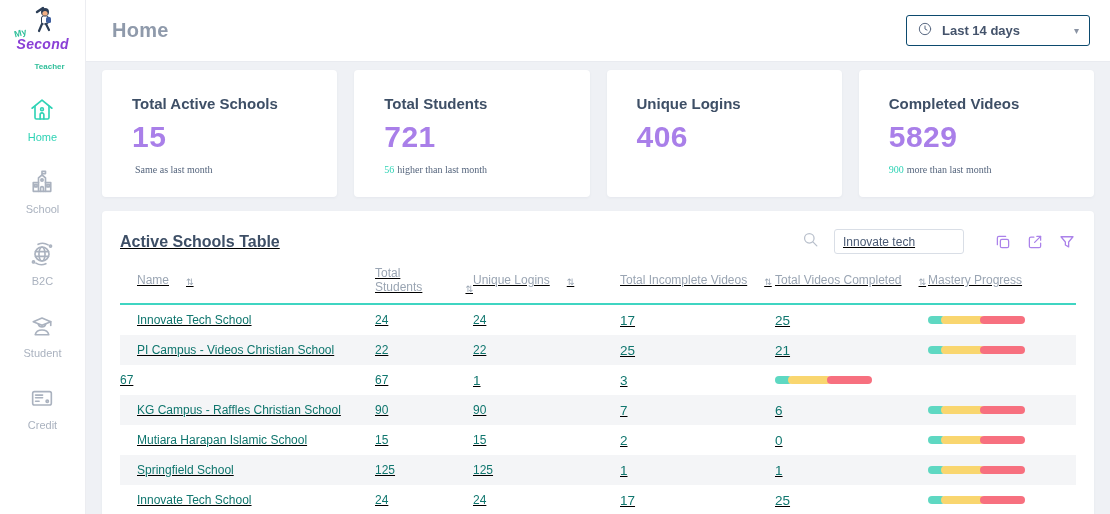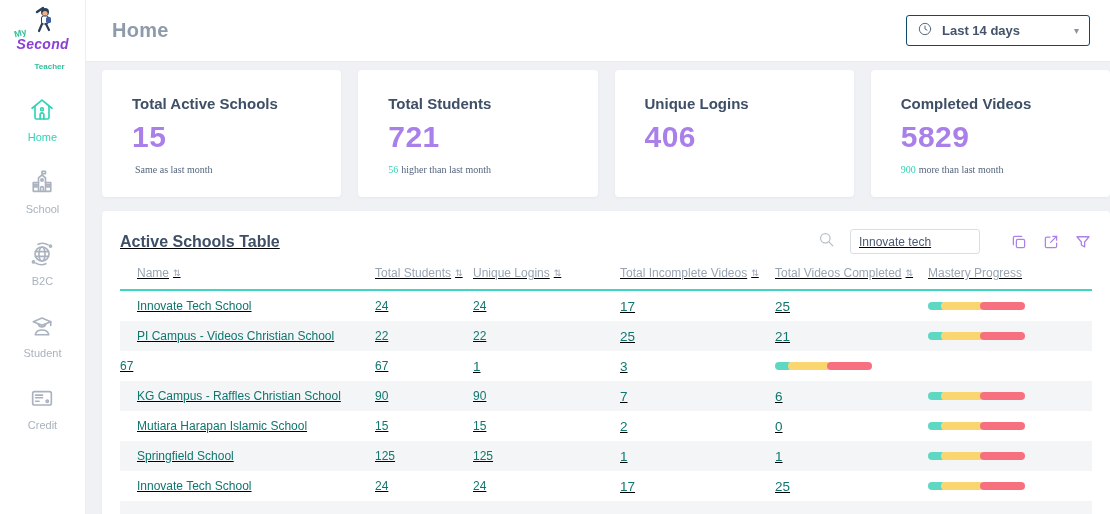"Total Active Schools" .content { padding: 8px 0 0 16px -> 8px 16px 0 16px }
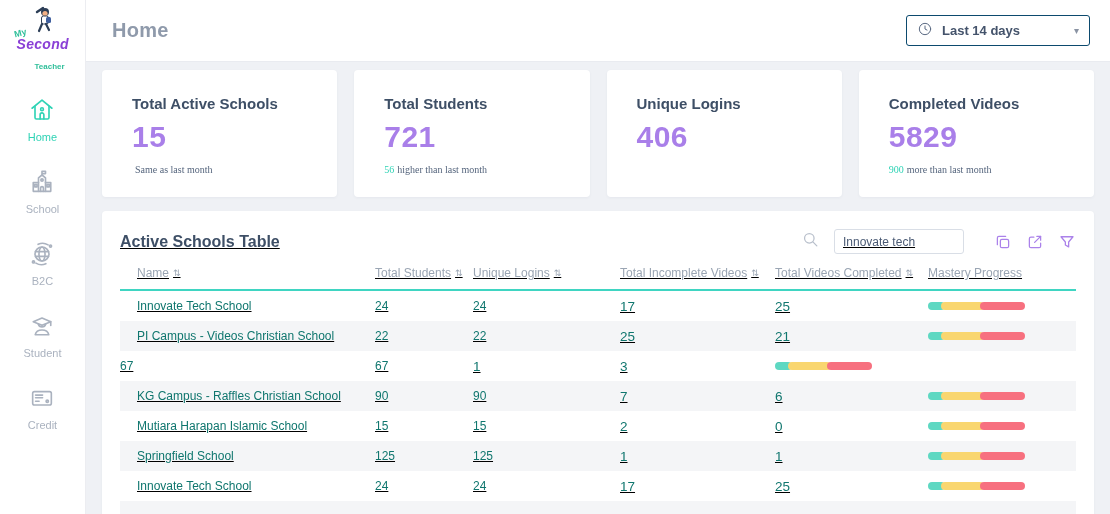"Name" .th { align-items: center -> flex-end; gap: 4px -> 17px }
